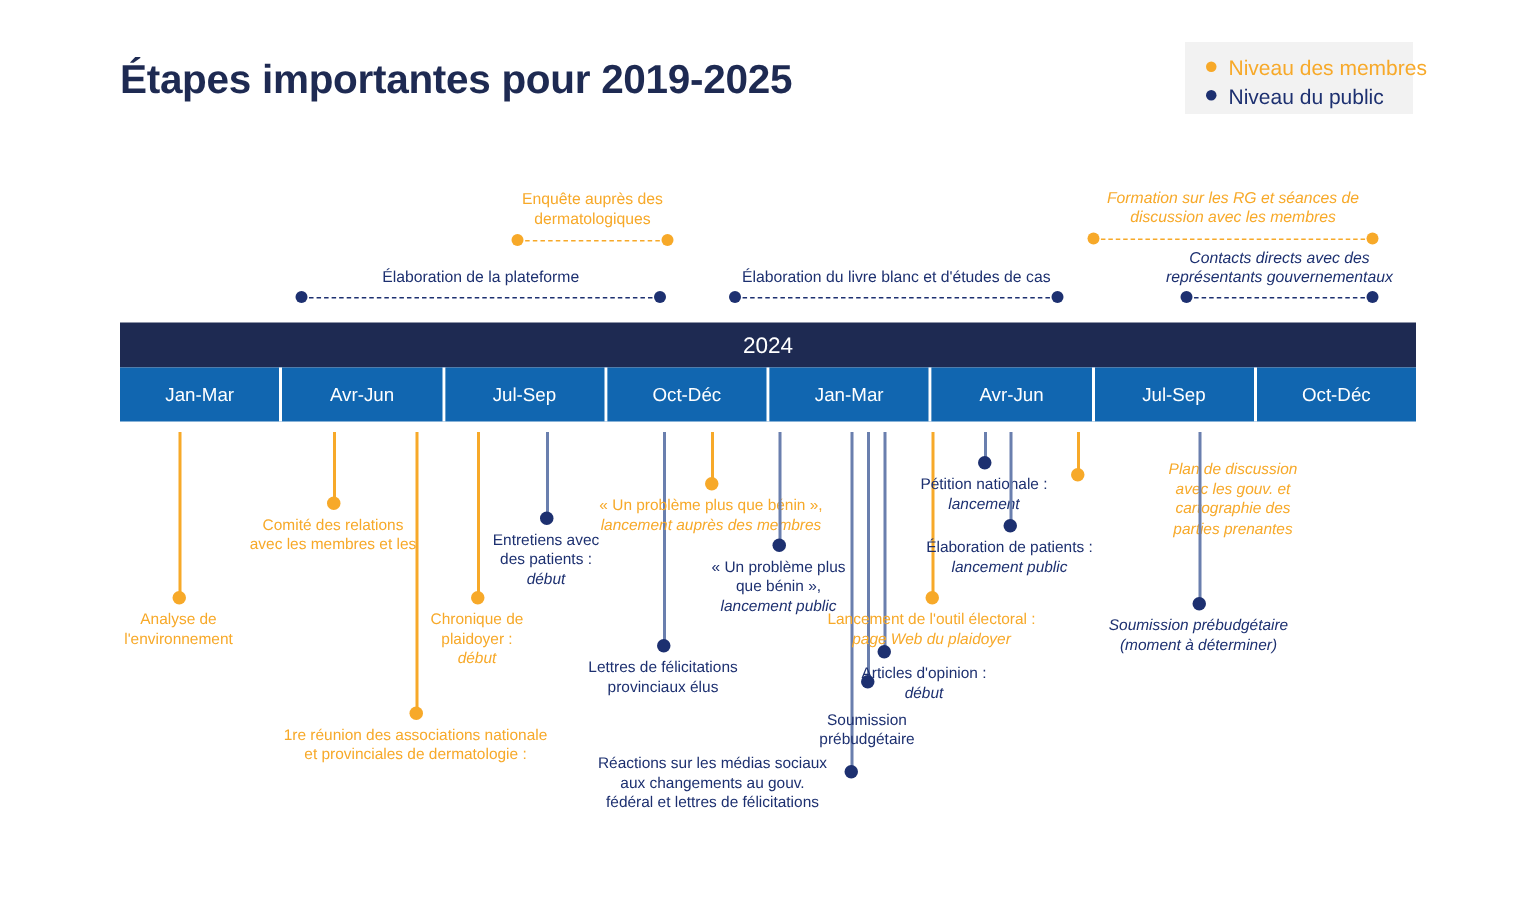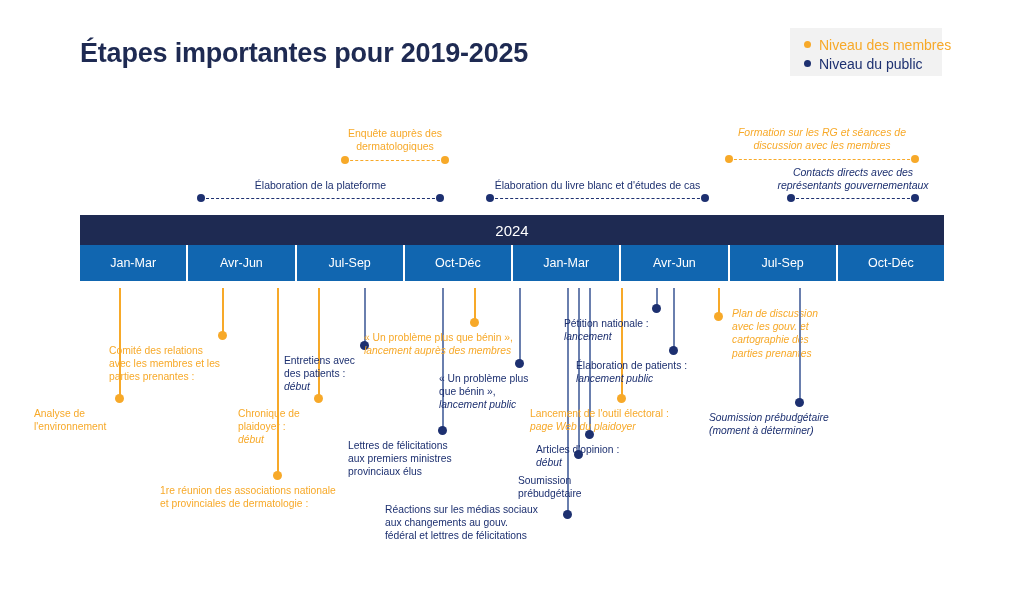"Plan de discussion" .event-label.center { text-align: left -> center }
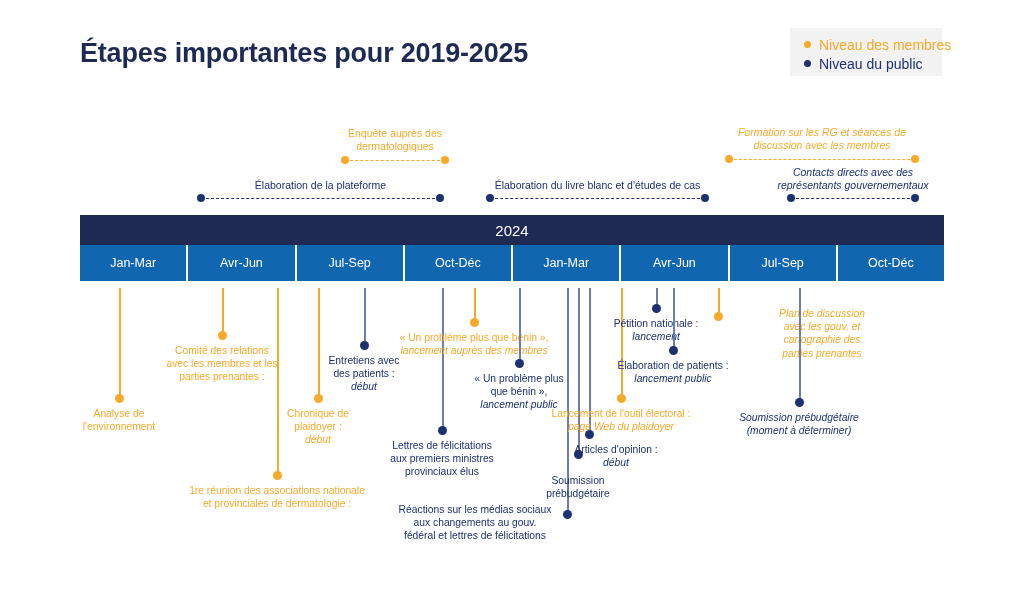"parties prenantes :" span.line { html: <span>parties prenantes :</span> -> none }
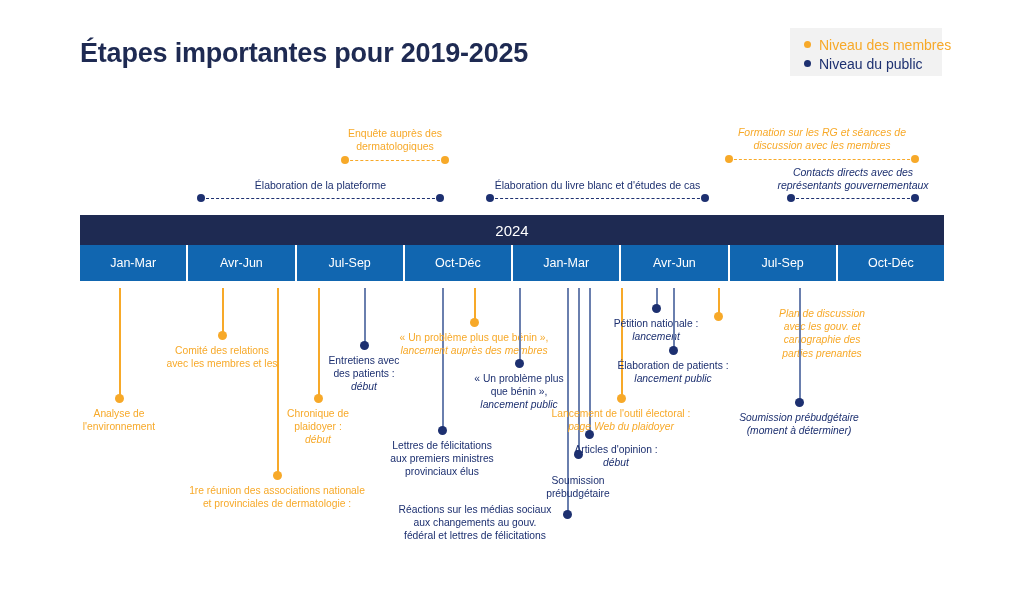"aux premiers ministres" span.line { html: <span>aux premiers ministres</span> -> none }
